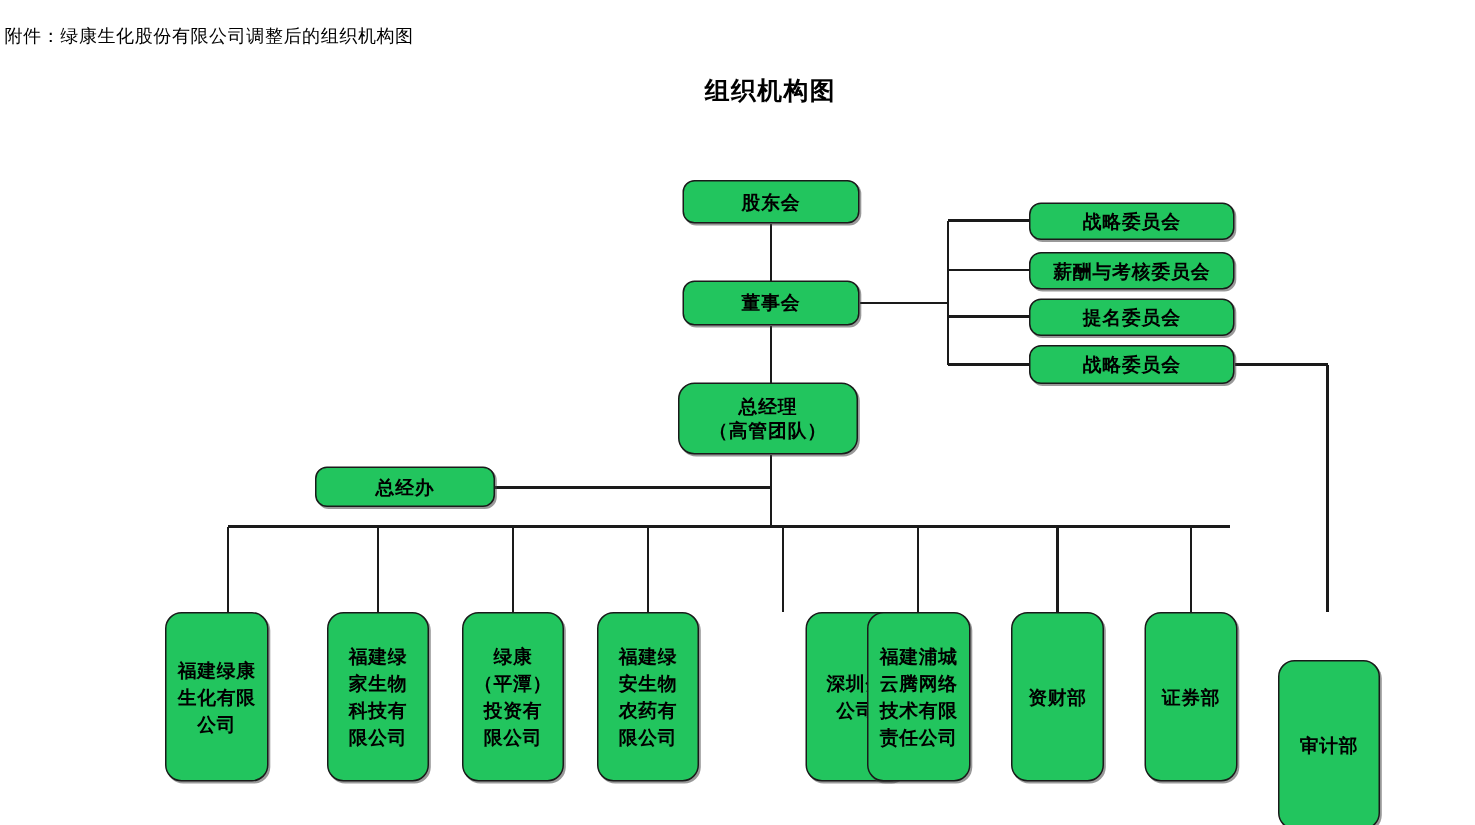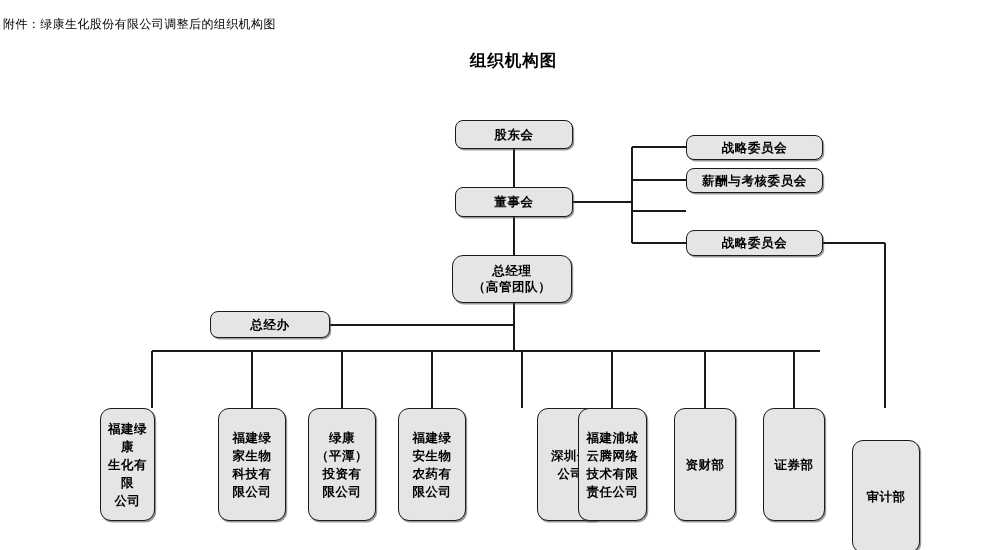"股东会" .node { background: #e5e5e5 -> #22c55e }
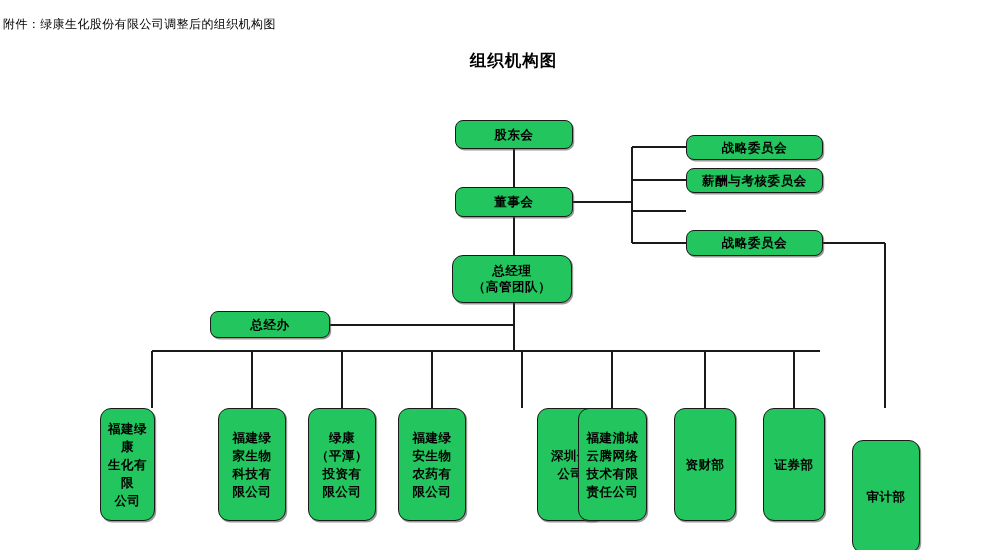"提名委员会" div.node { html: none -> <div> <span>提名委员会</span> </div> }
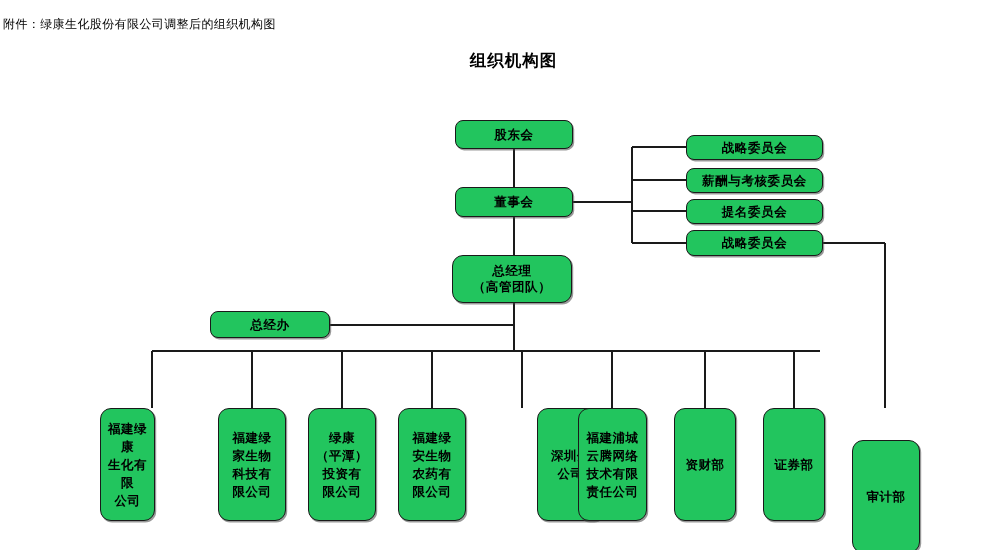"福建绿康" #node-dep-0 { left: 100px -> 110px; width: 55px -> 69px }
